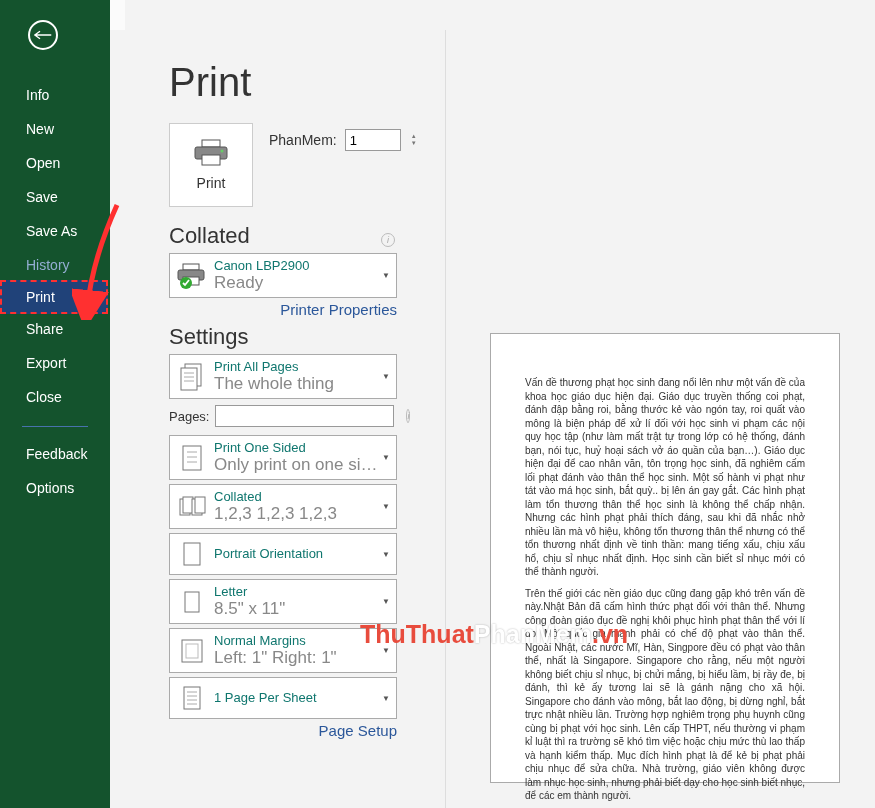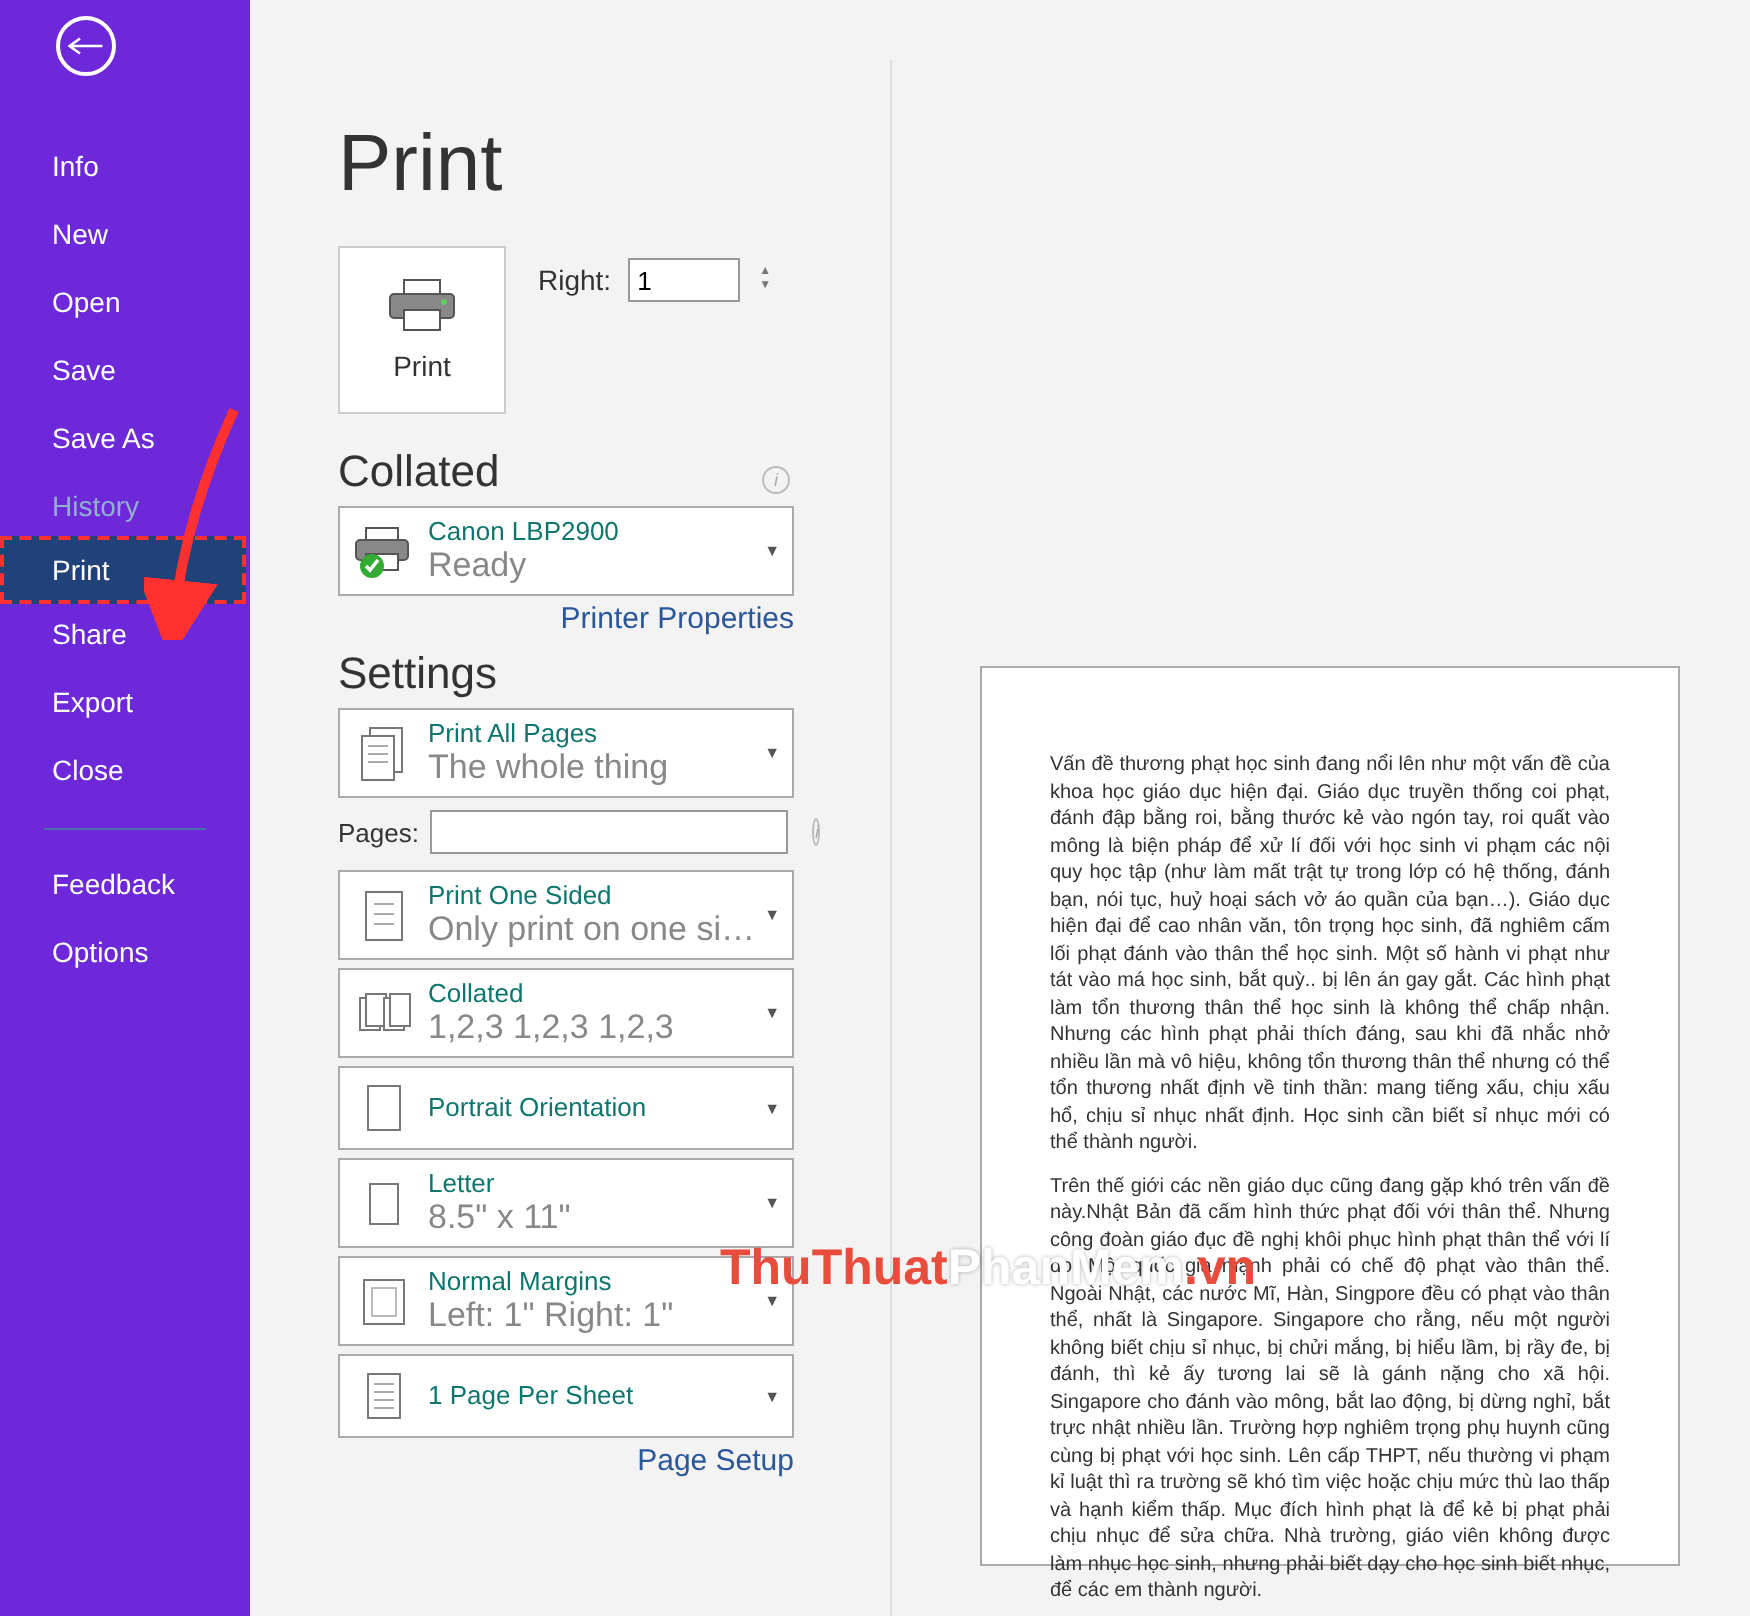"Info" .sidebar { background: #6d28d9 -> #14532d; padding-top: 8px -> 20px; width: 125px -> 110px }
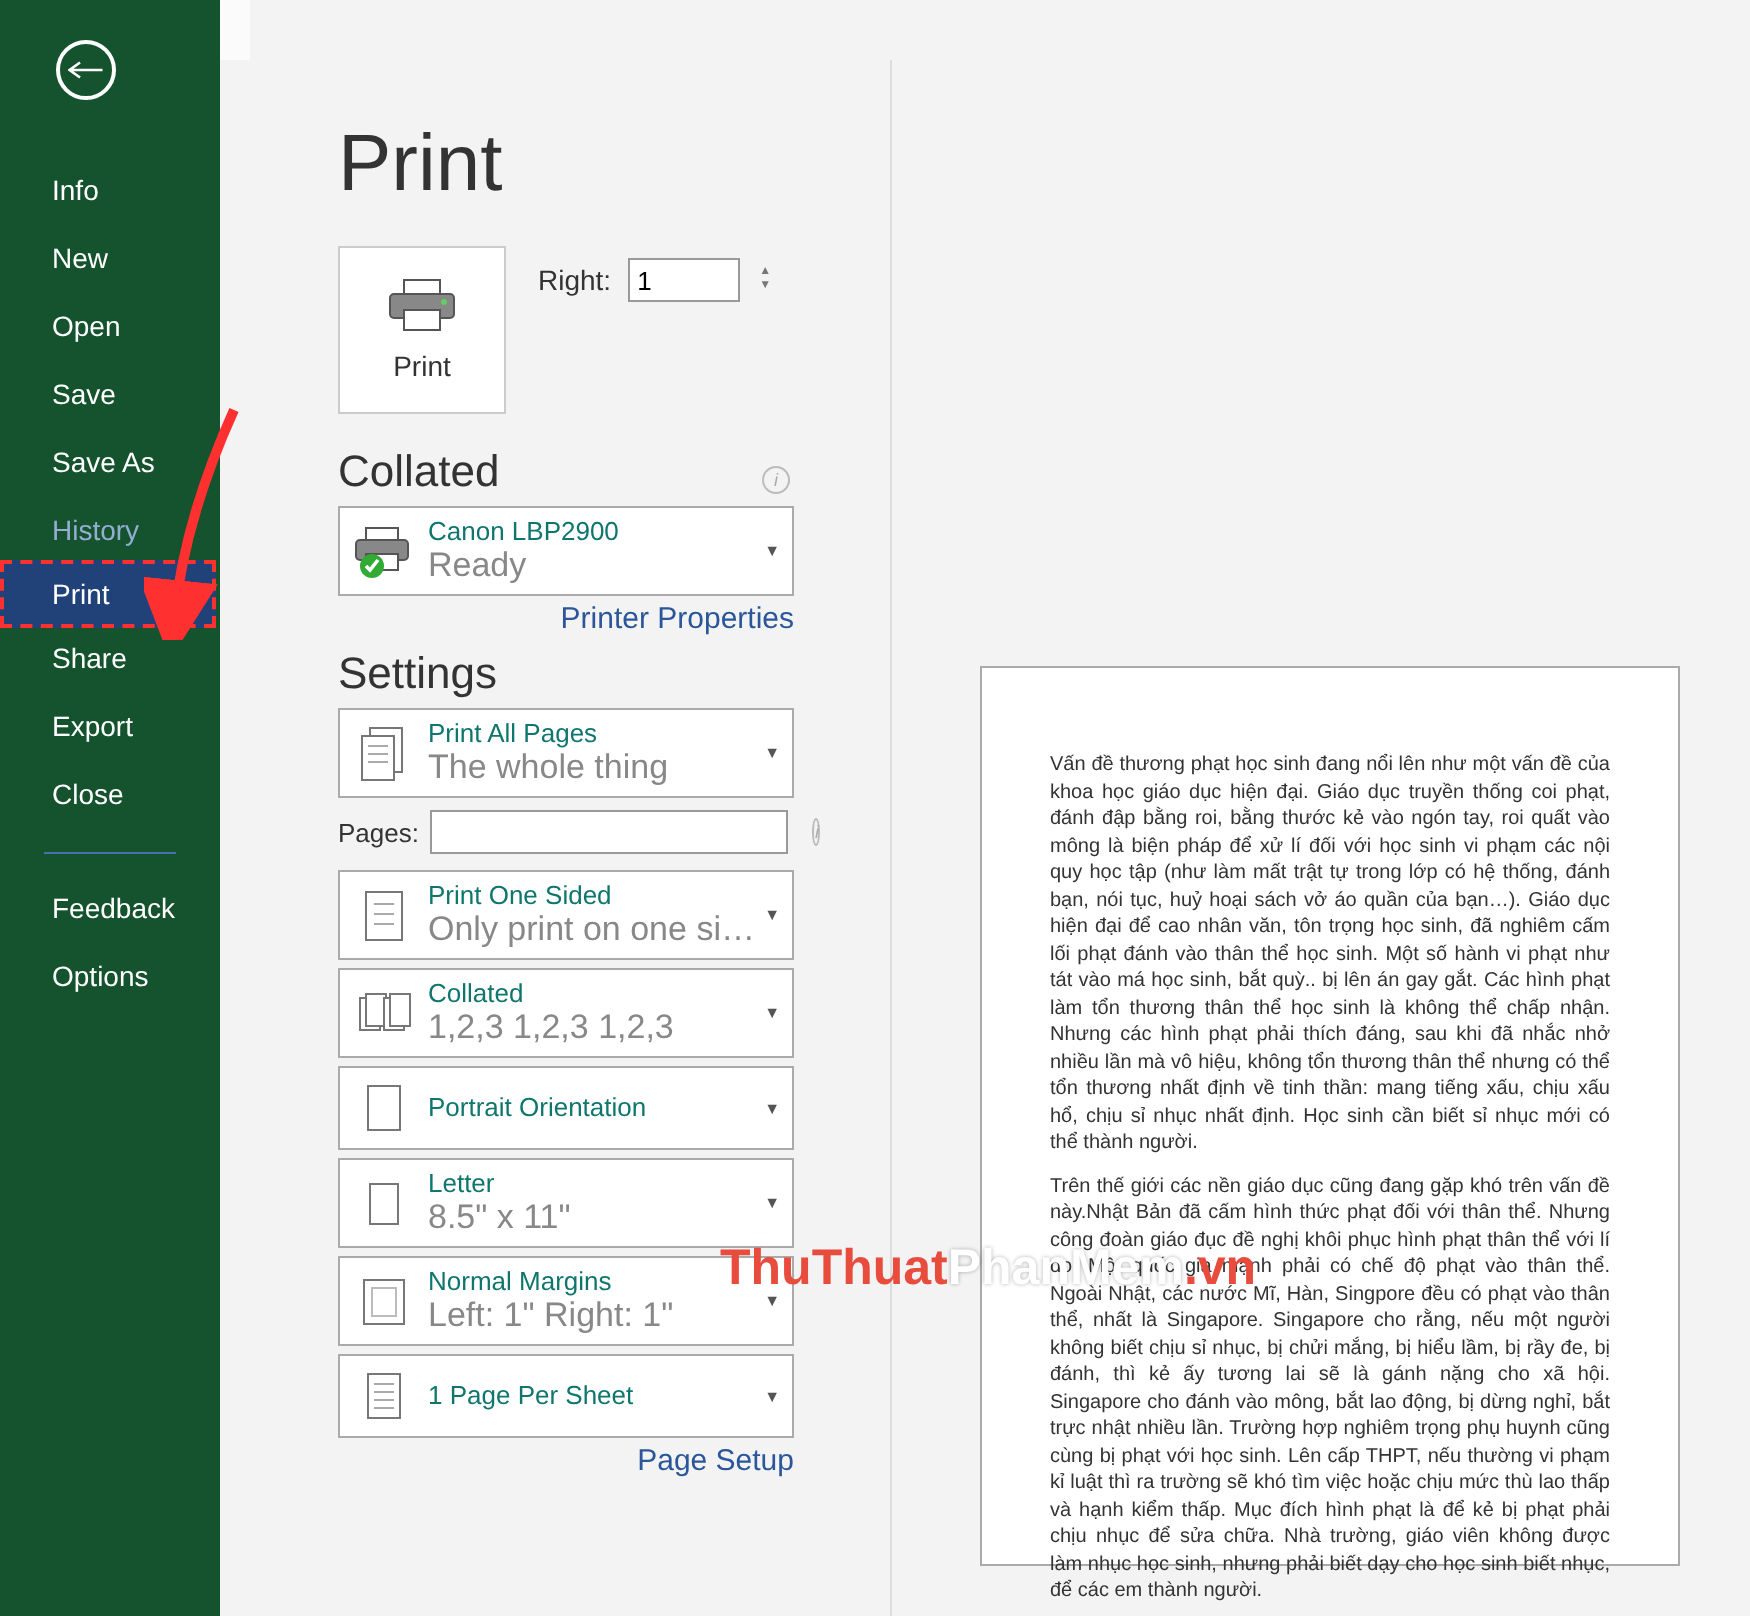"Right:" span { text: Right -> PhanMem }
